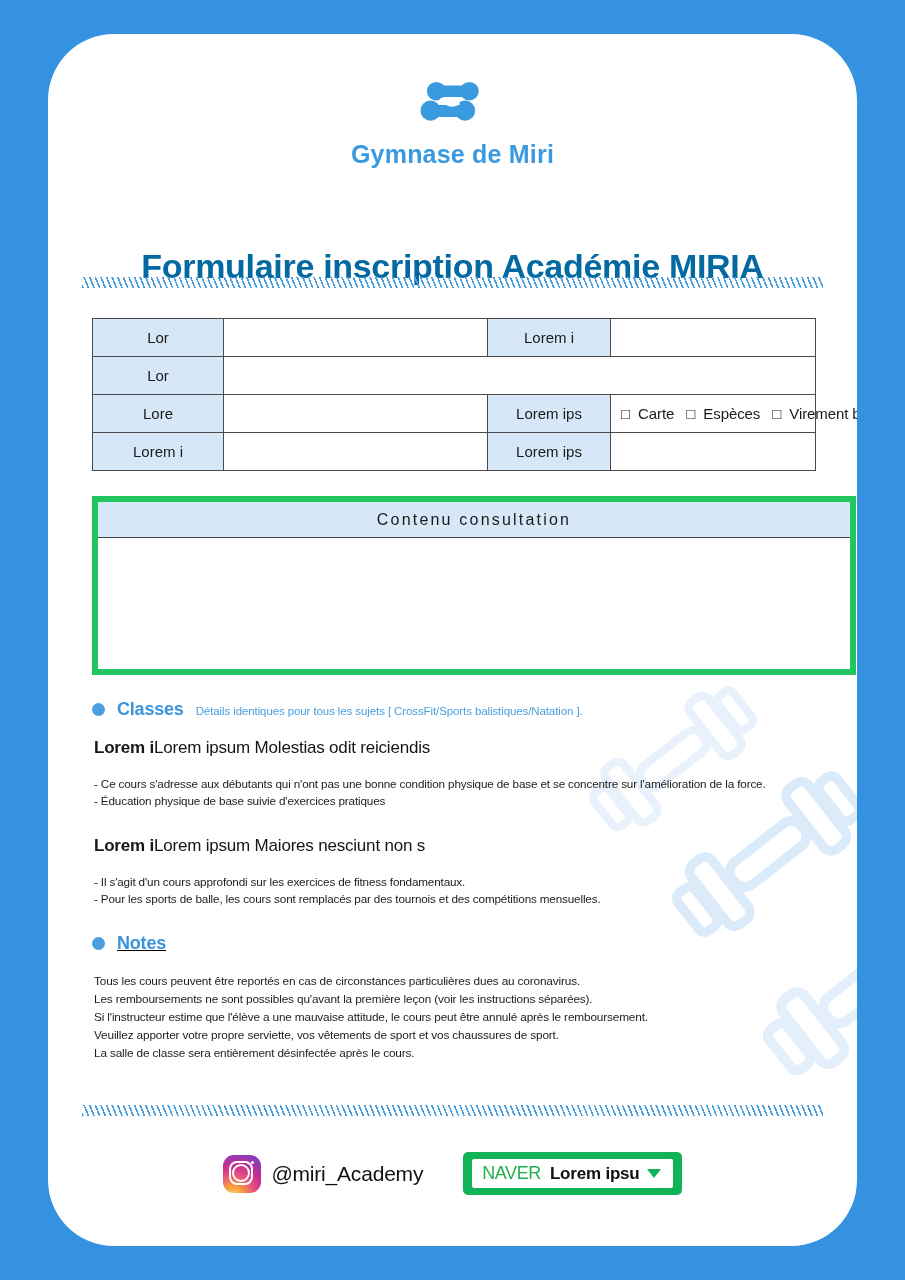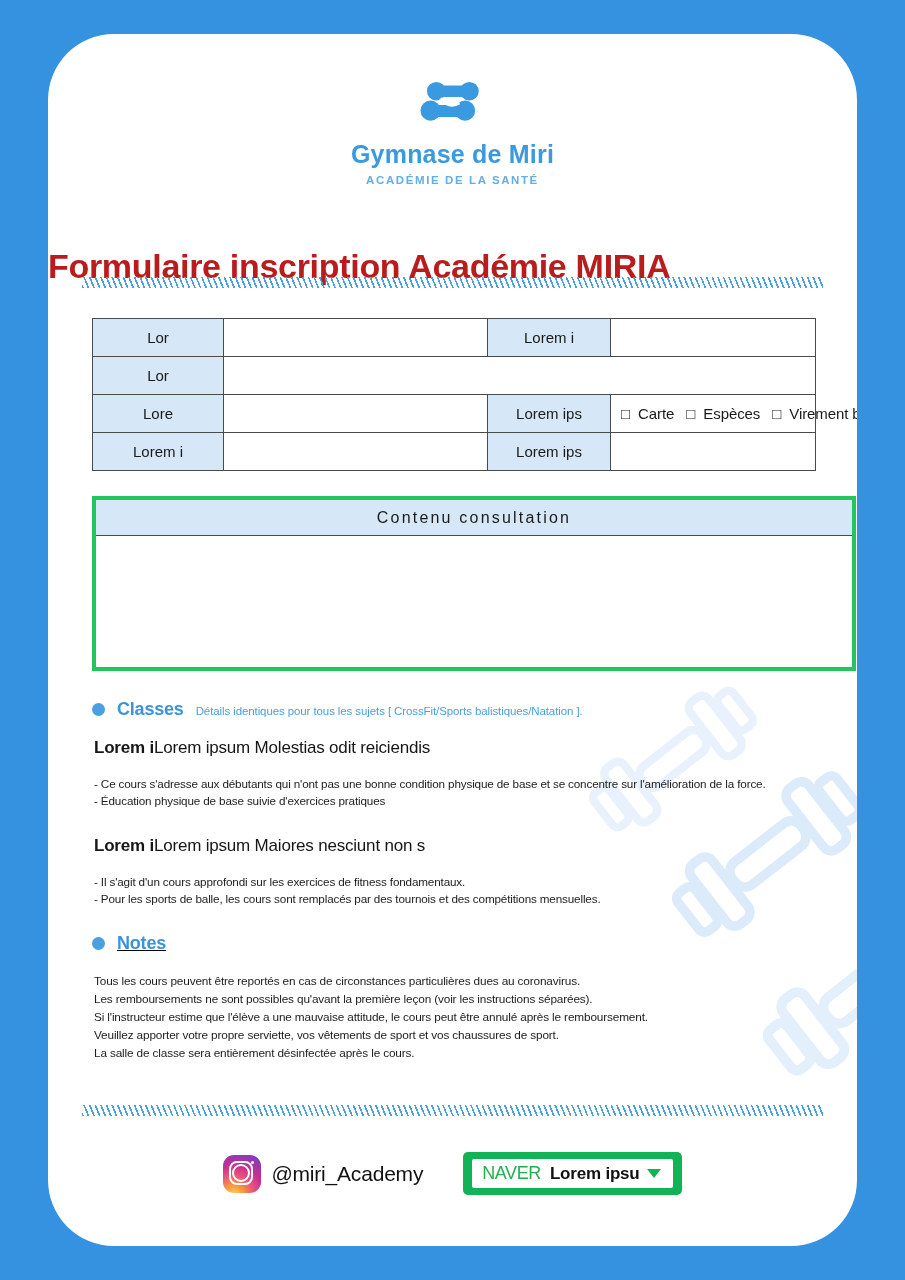"ACADÉMIE DE LA SANTÉ" div.logo-sub { html: <div>ACADÉMIE DE LA SANTÉ</div> -> none }
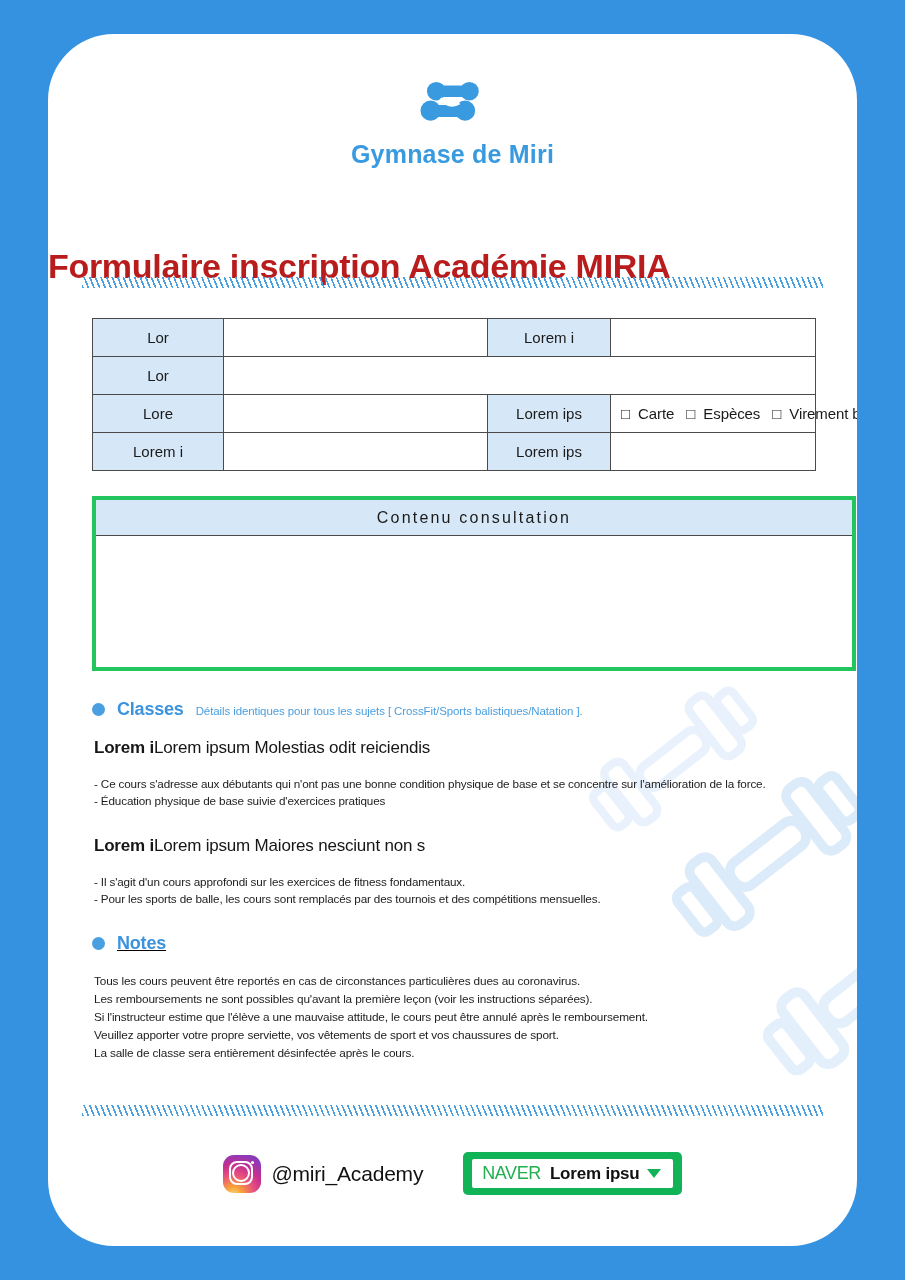"Formulaire inscription Académie MIRIA" .doc-title { color: #b91c1c -> #0369a1; text-align: none -> center }
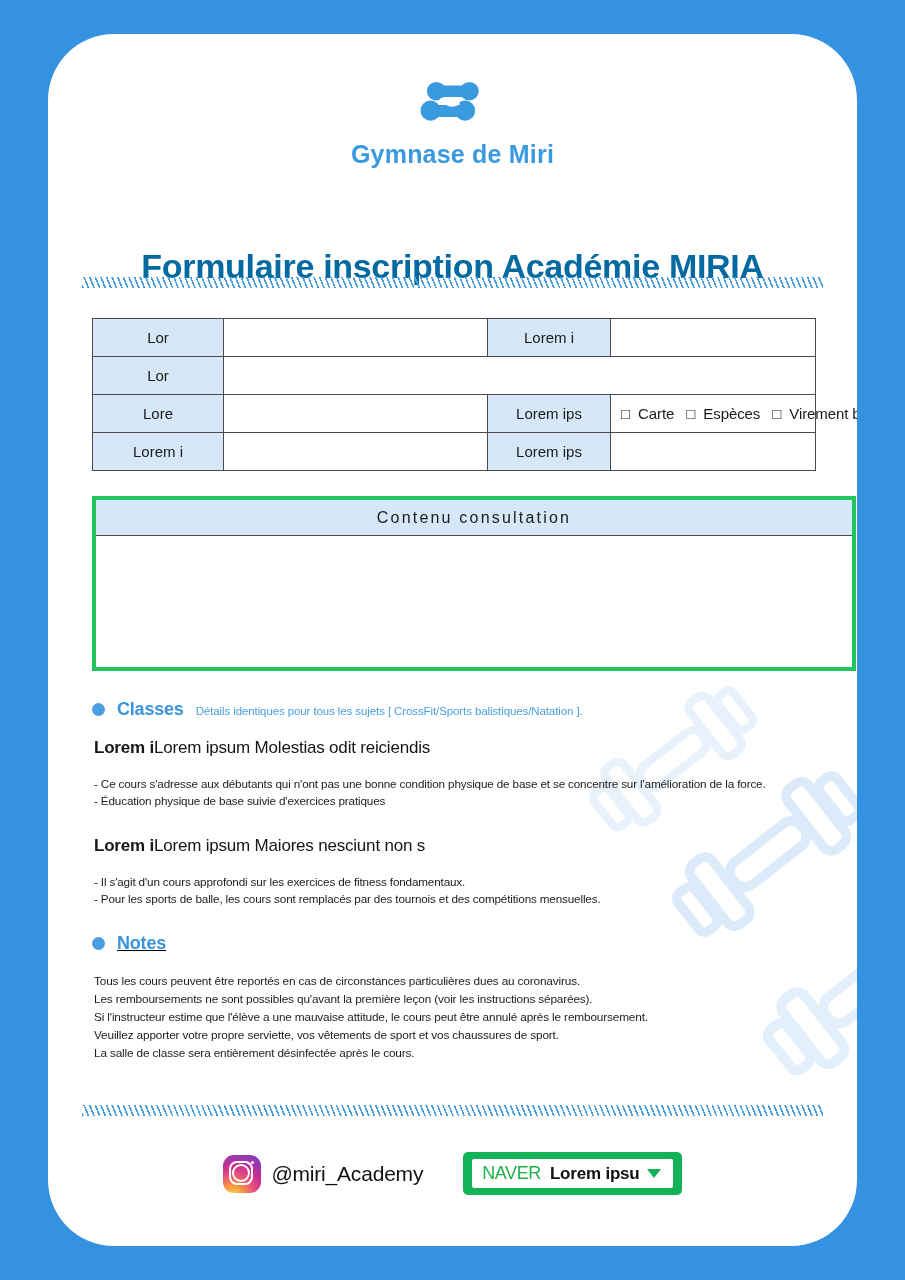"Contenu consultation" .consult-box { border: 4px solid #22c55e -> 6px solid #22c55e }
